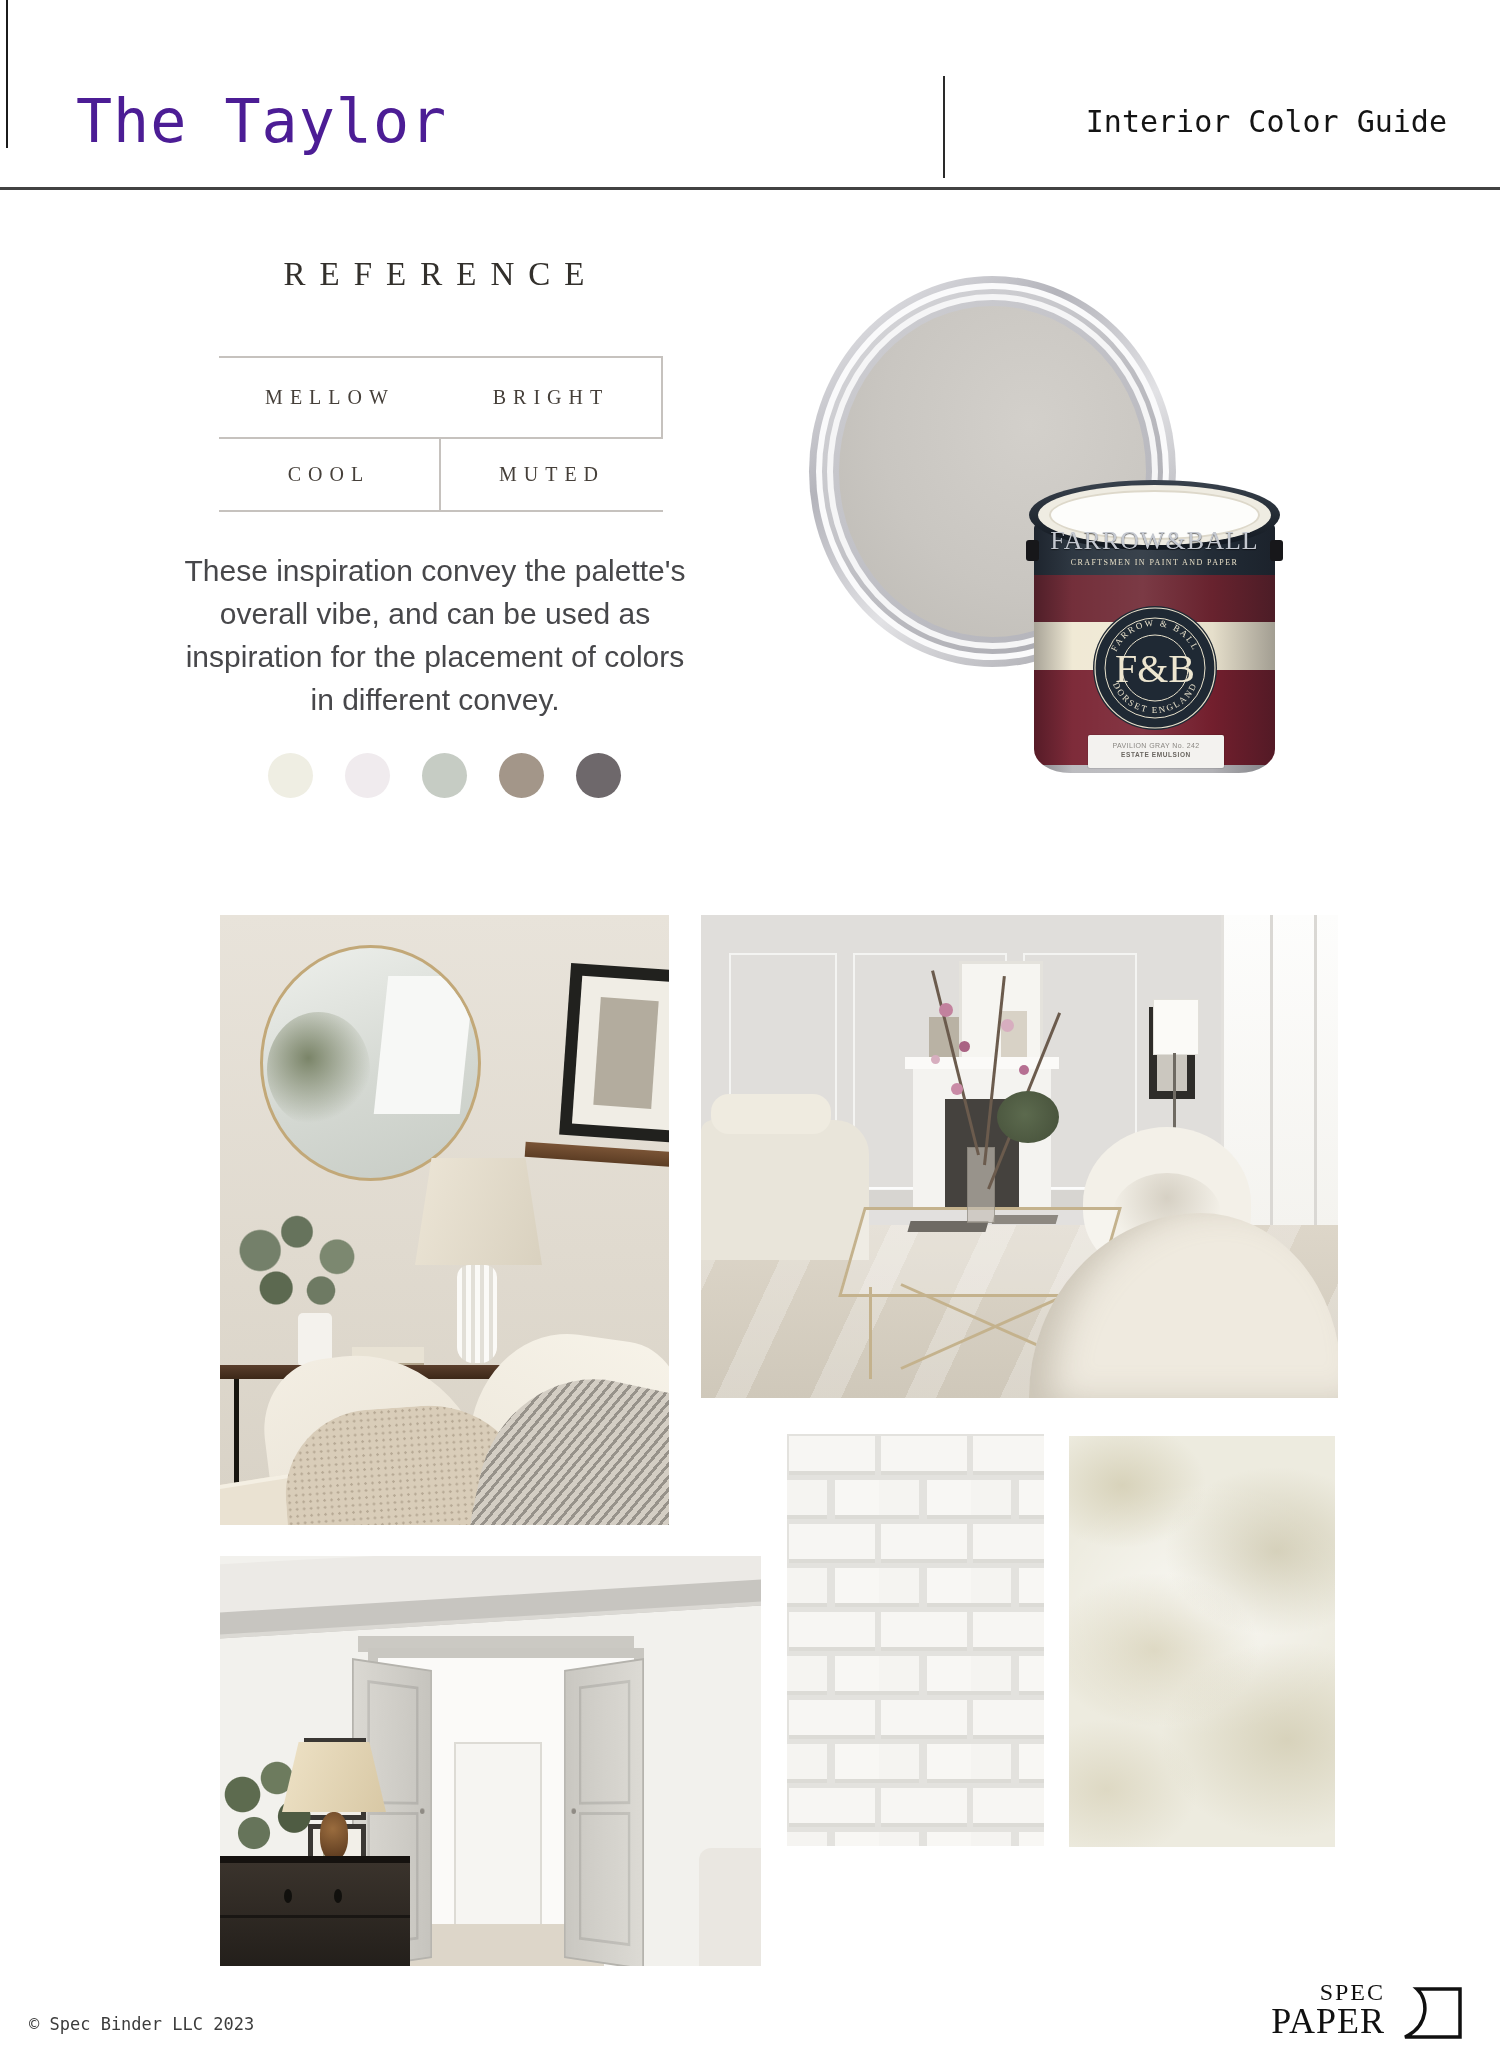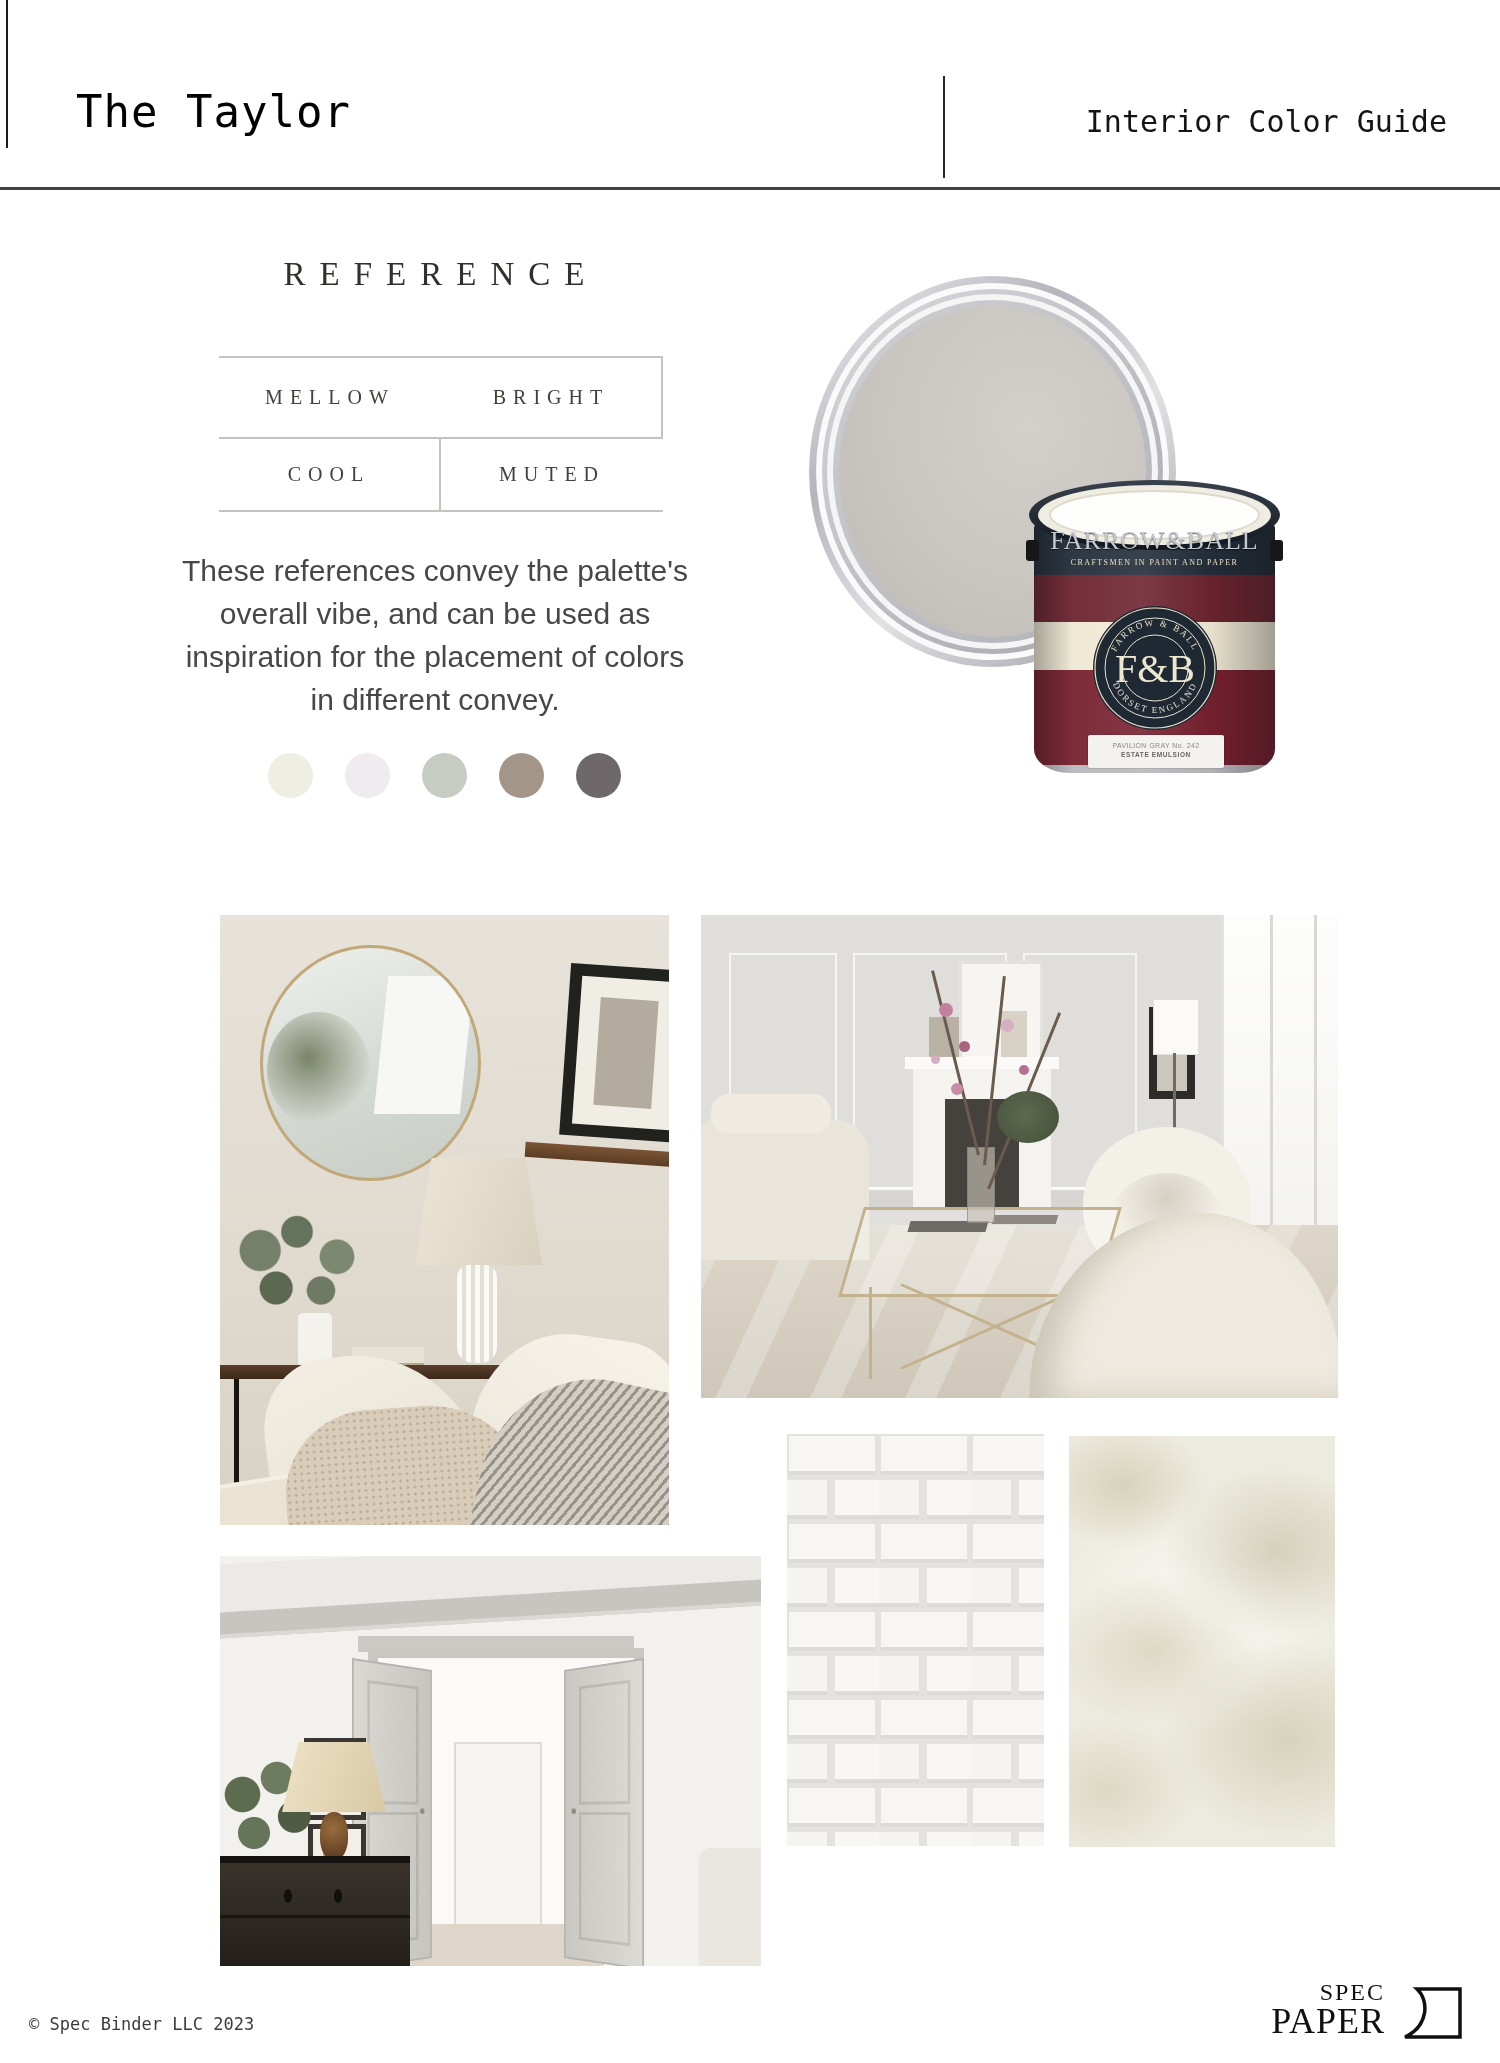"The Taylor" .page-title { color: #000000 -> #4c1d95; font-size: 44px -> 60px }
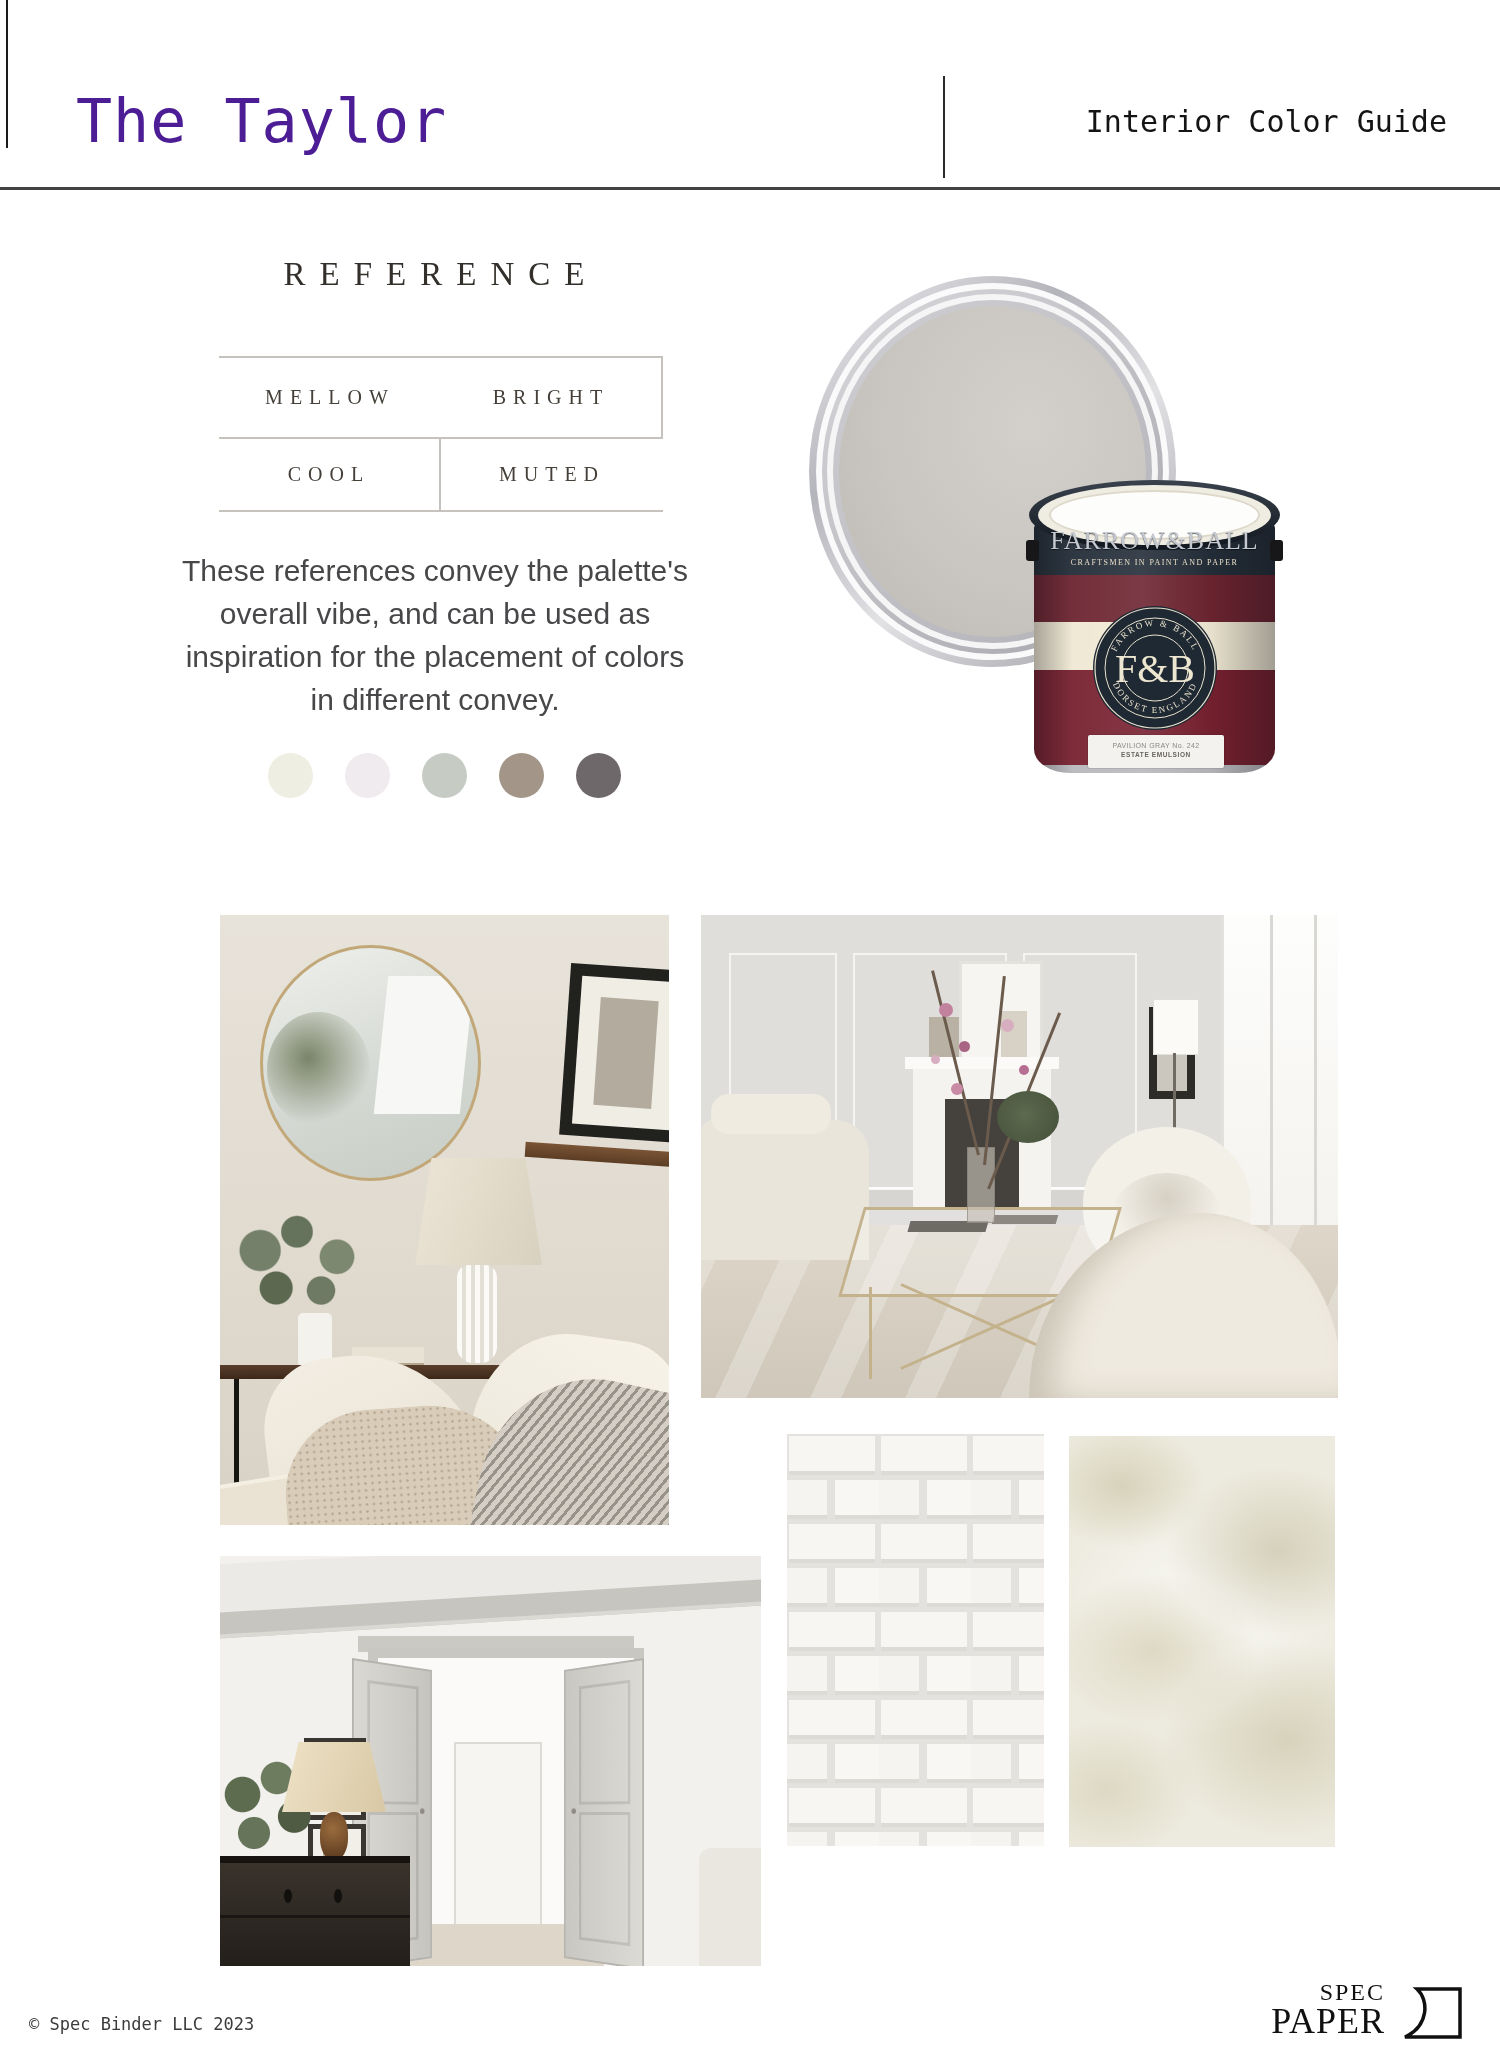"These references convey the palette's" div { text: references -> inspiration }
